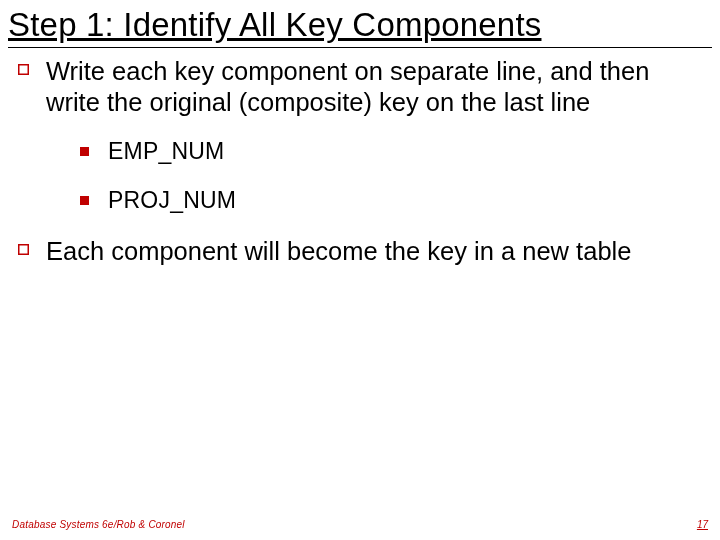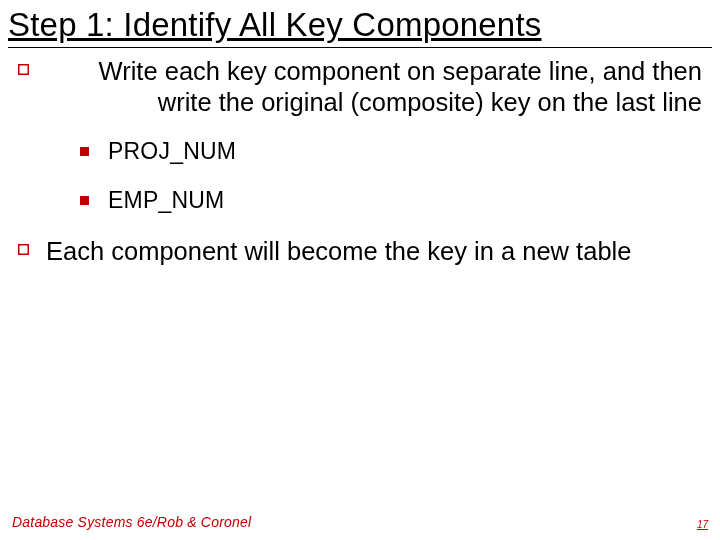"Write each key component on" .content { text-align: right -> none }
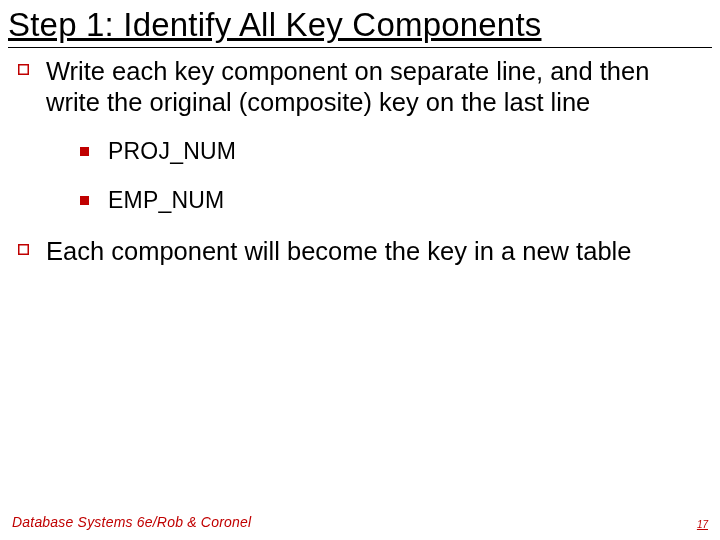"PROJ_NUM" div.sub-row { order: before "EMP_NUM" -> after "EMP_NUM" }
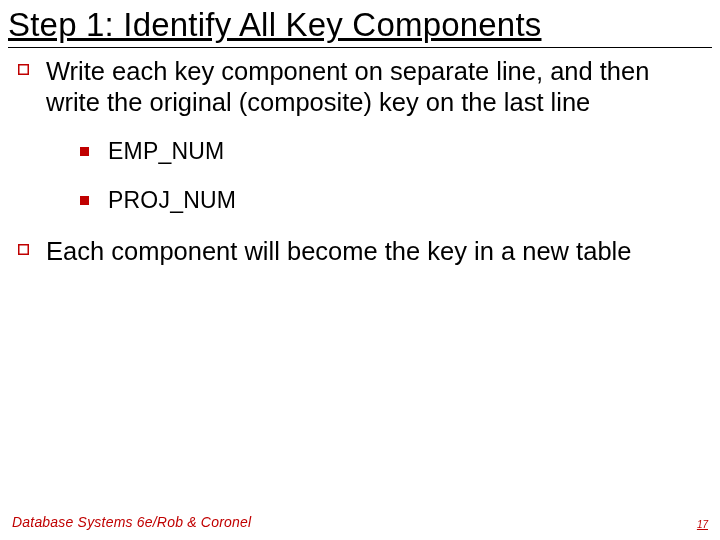"Database Systems 6e/Rob & Coronel" .footer-left { font-size: 14px -> 10px }
